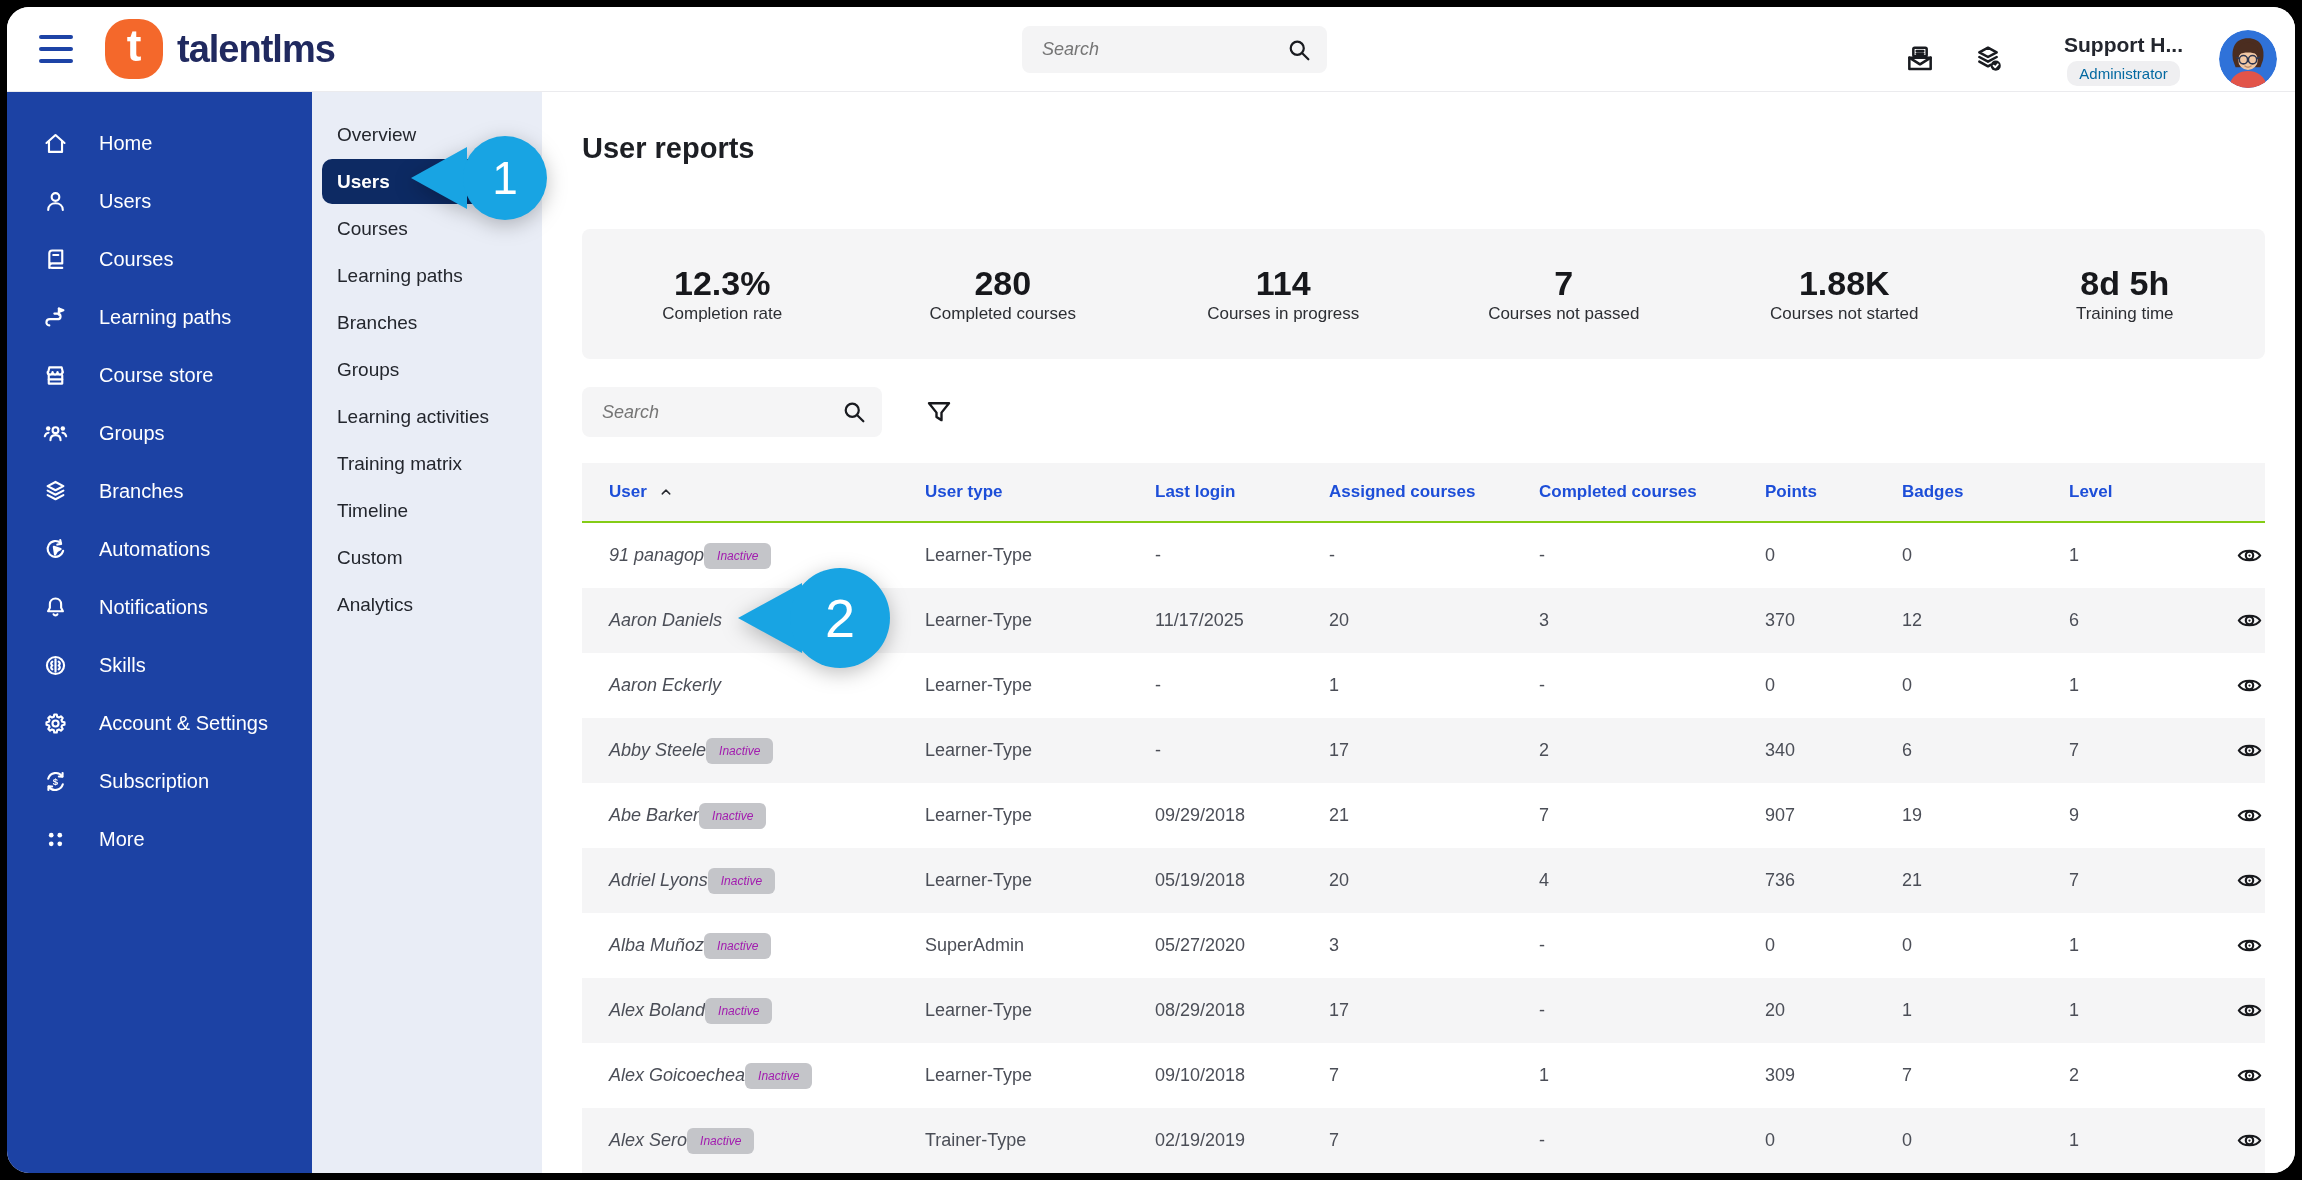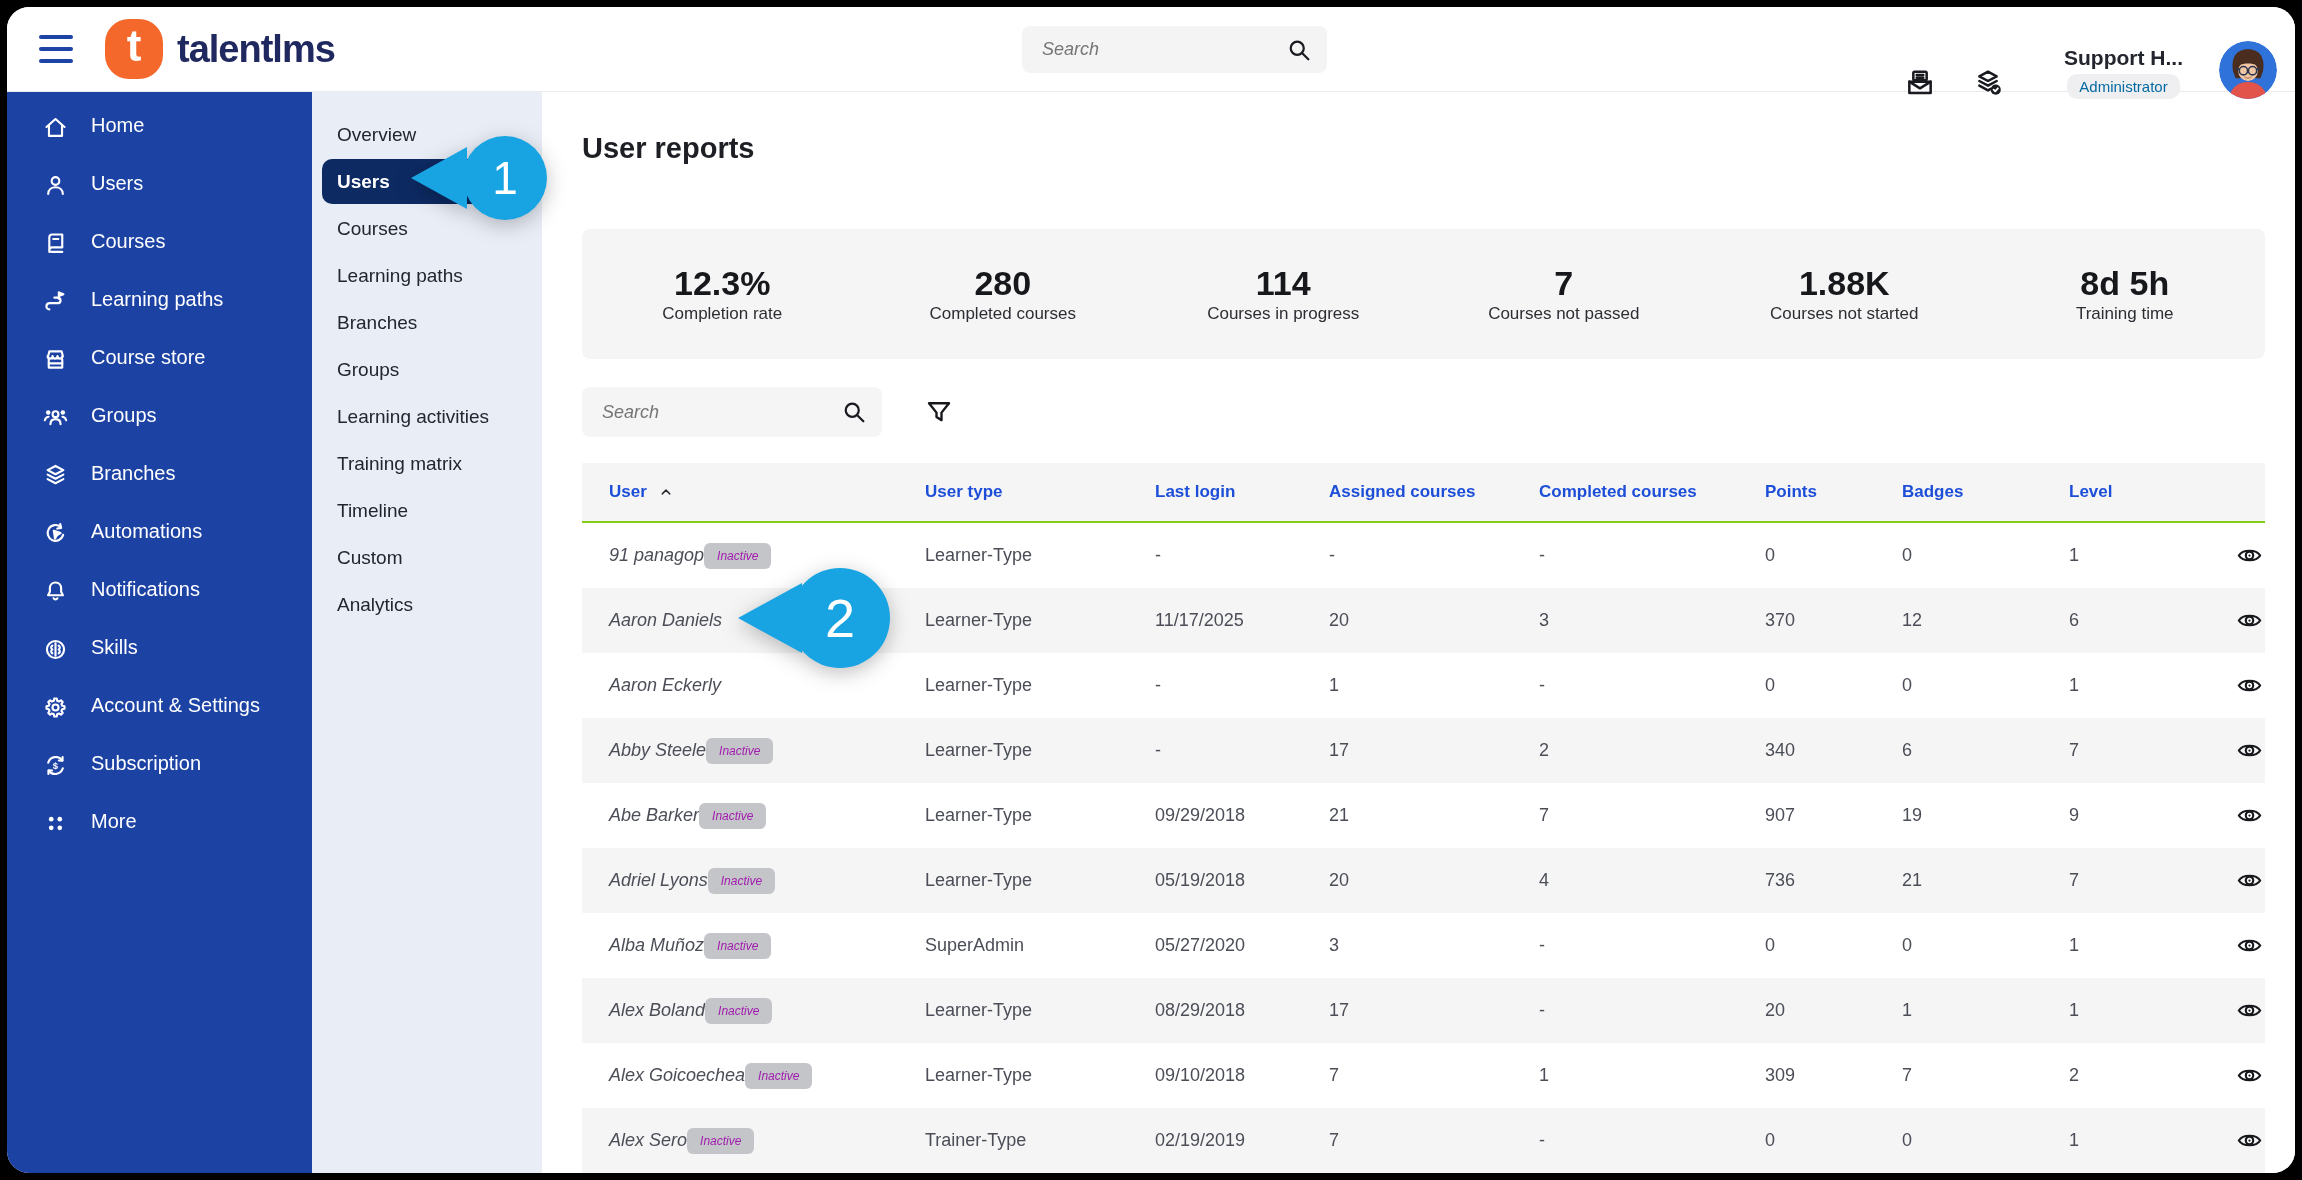"Support H..." .top-right { align-items: flex-end -> center; top: 0 -> 6px }
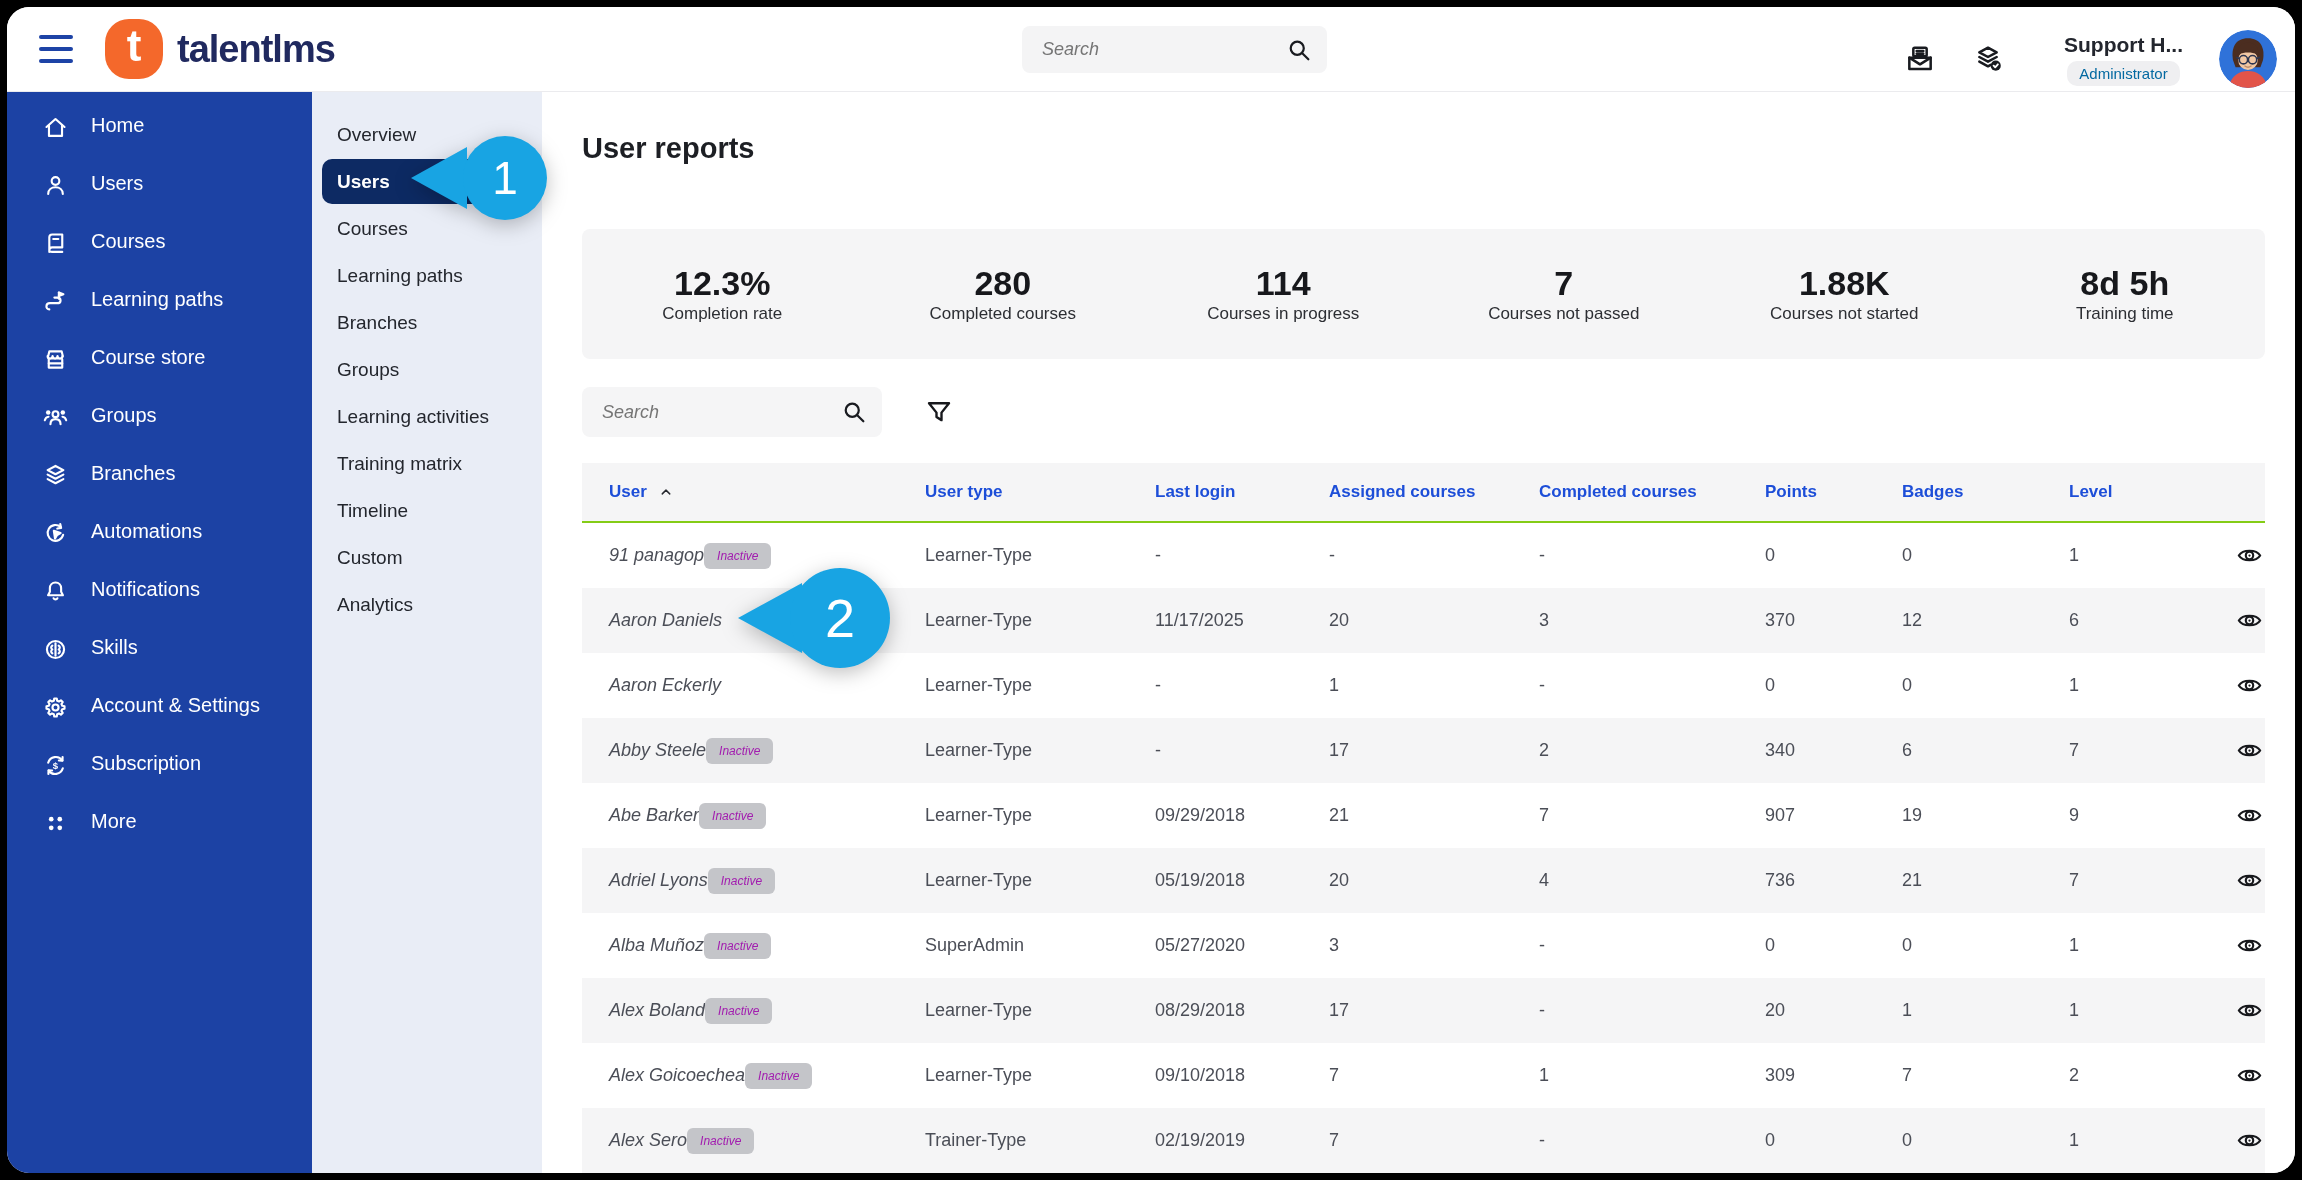"Home" .sidebar-item { align-items: flex-start -> center; gap: 22px -> 30px }
